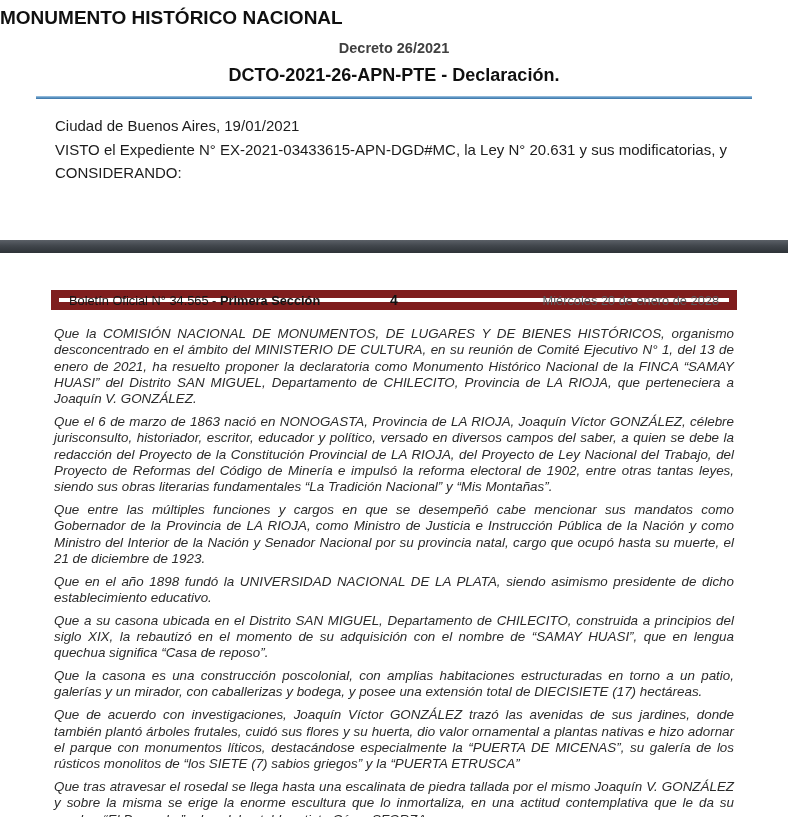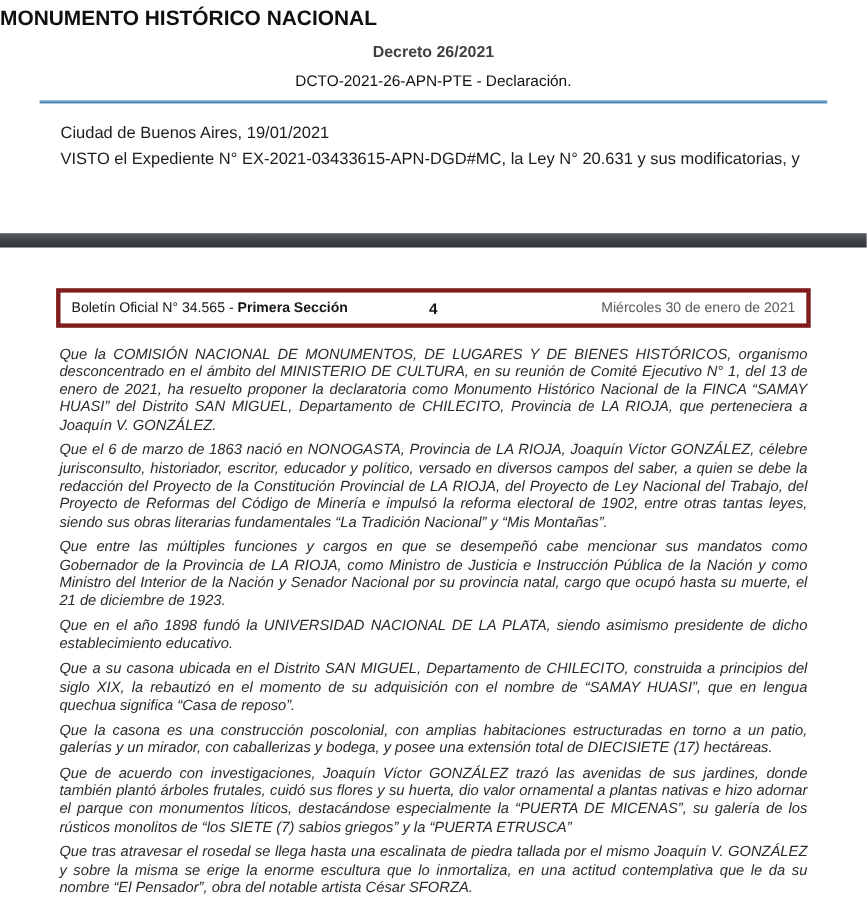"DCTO-2021-26-APN-PTE - Declaración." .doc-ref { font-size: 14px -> 18px; font-weight: normal -> bold }
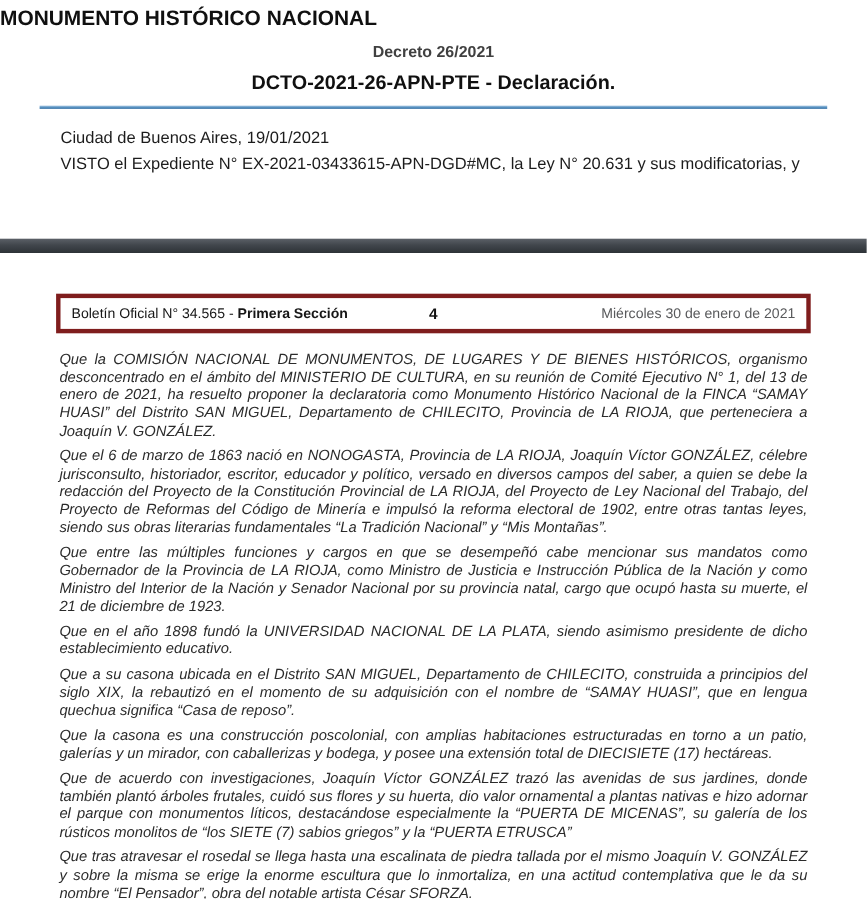"CONSIDERANDO:" p.intro-line { html: none -> <p>CONSIDERANDO:</p> }
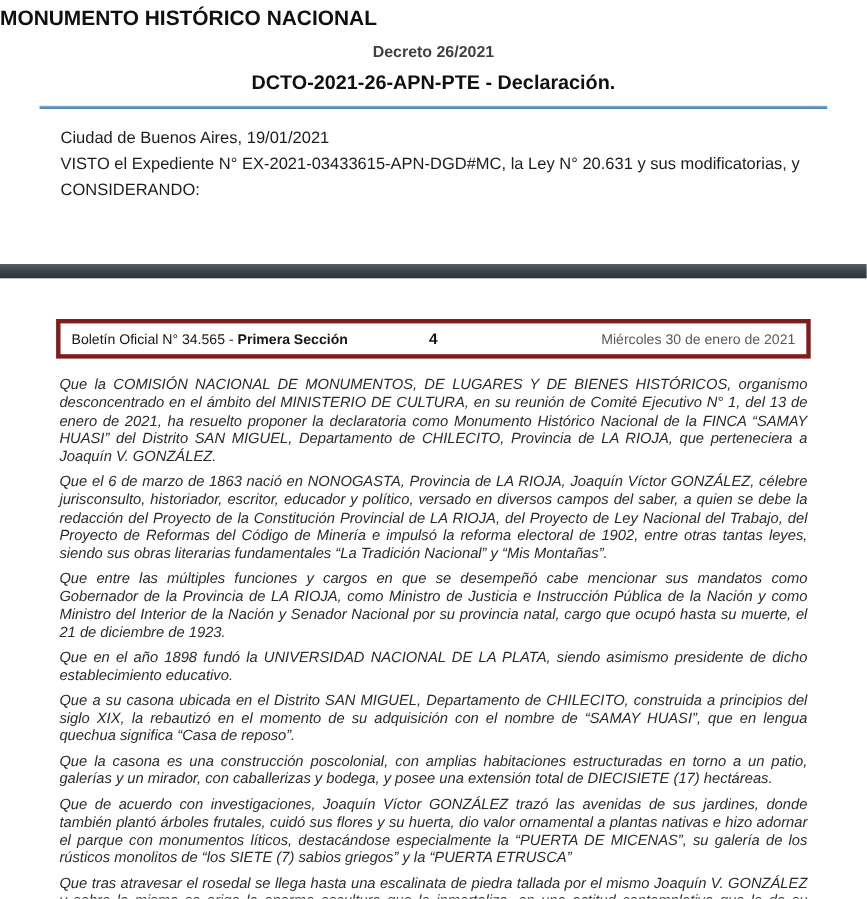"Boletín Oficial N° 34.565 -" .bulletin-box { border: 4px solid #7f1d1d -> 8px solid #7f1d1d; height: 36px -> 20px }
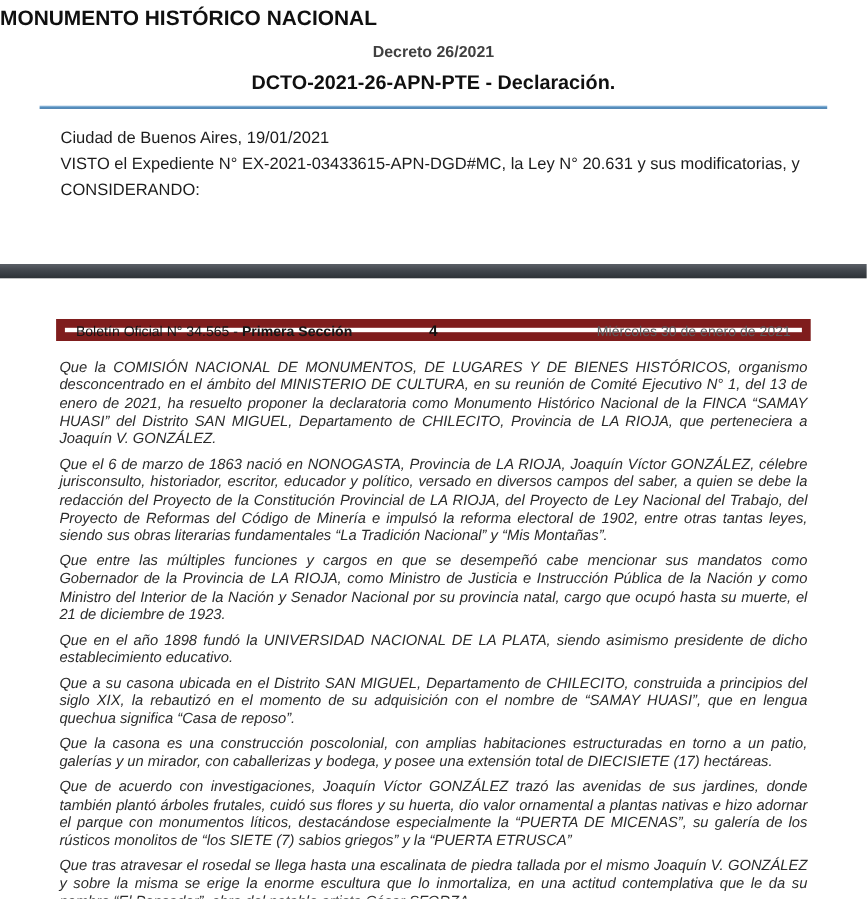"Miércoles 30 de enero de" div.bulletin-right { text: 30 de enero de 2021 -> 20 de enero de 2028 }
